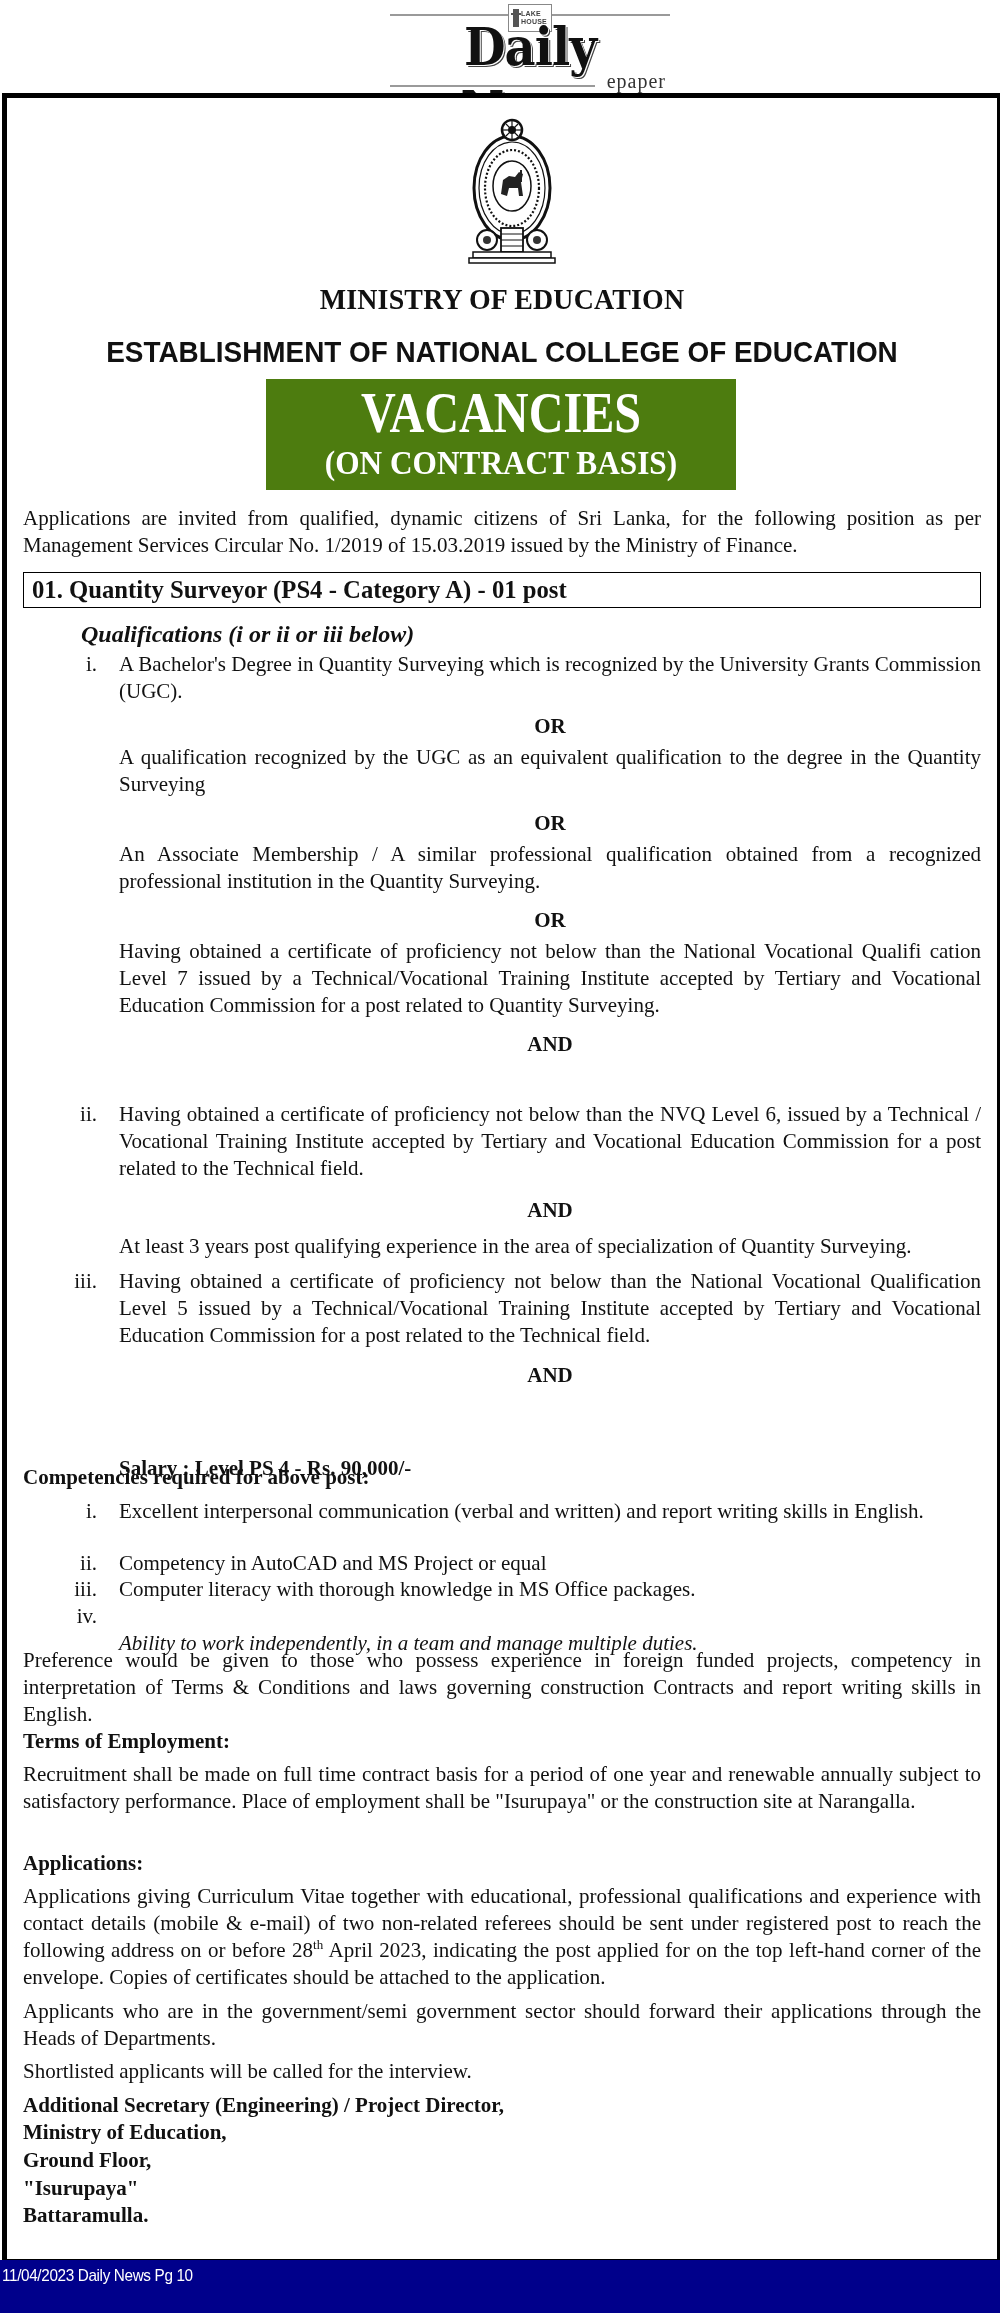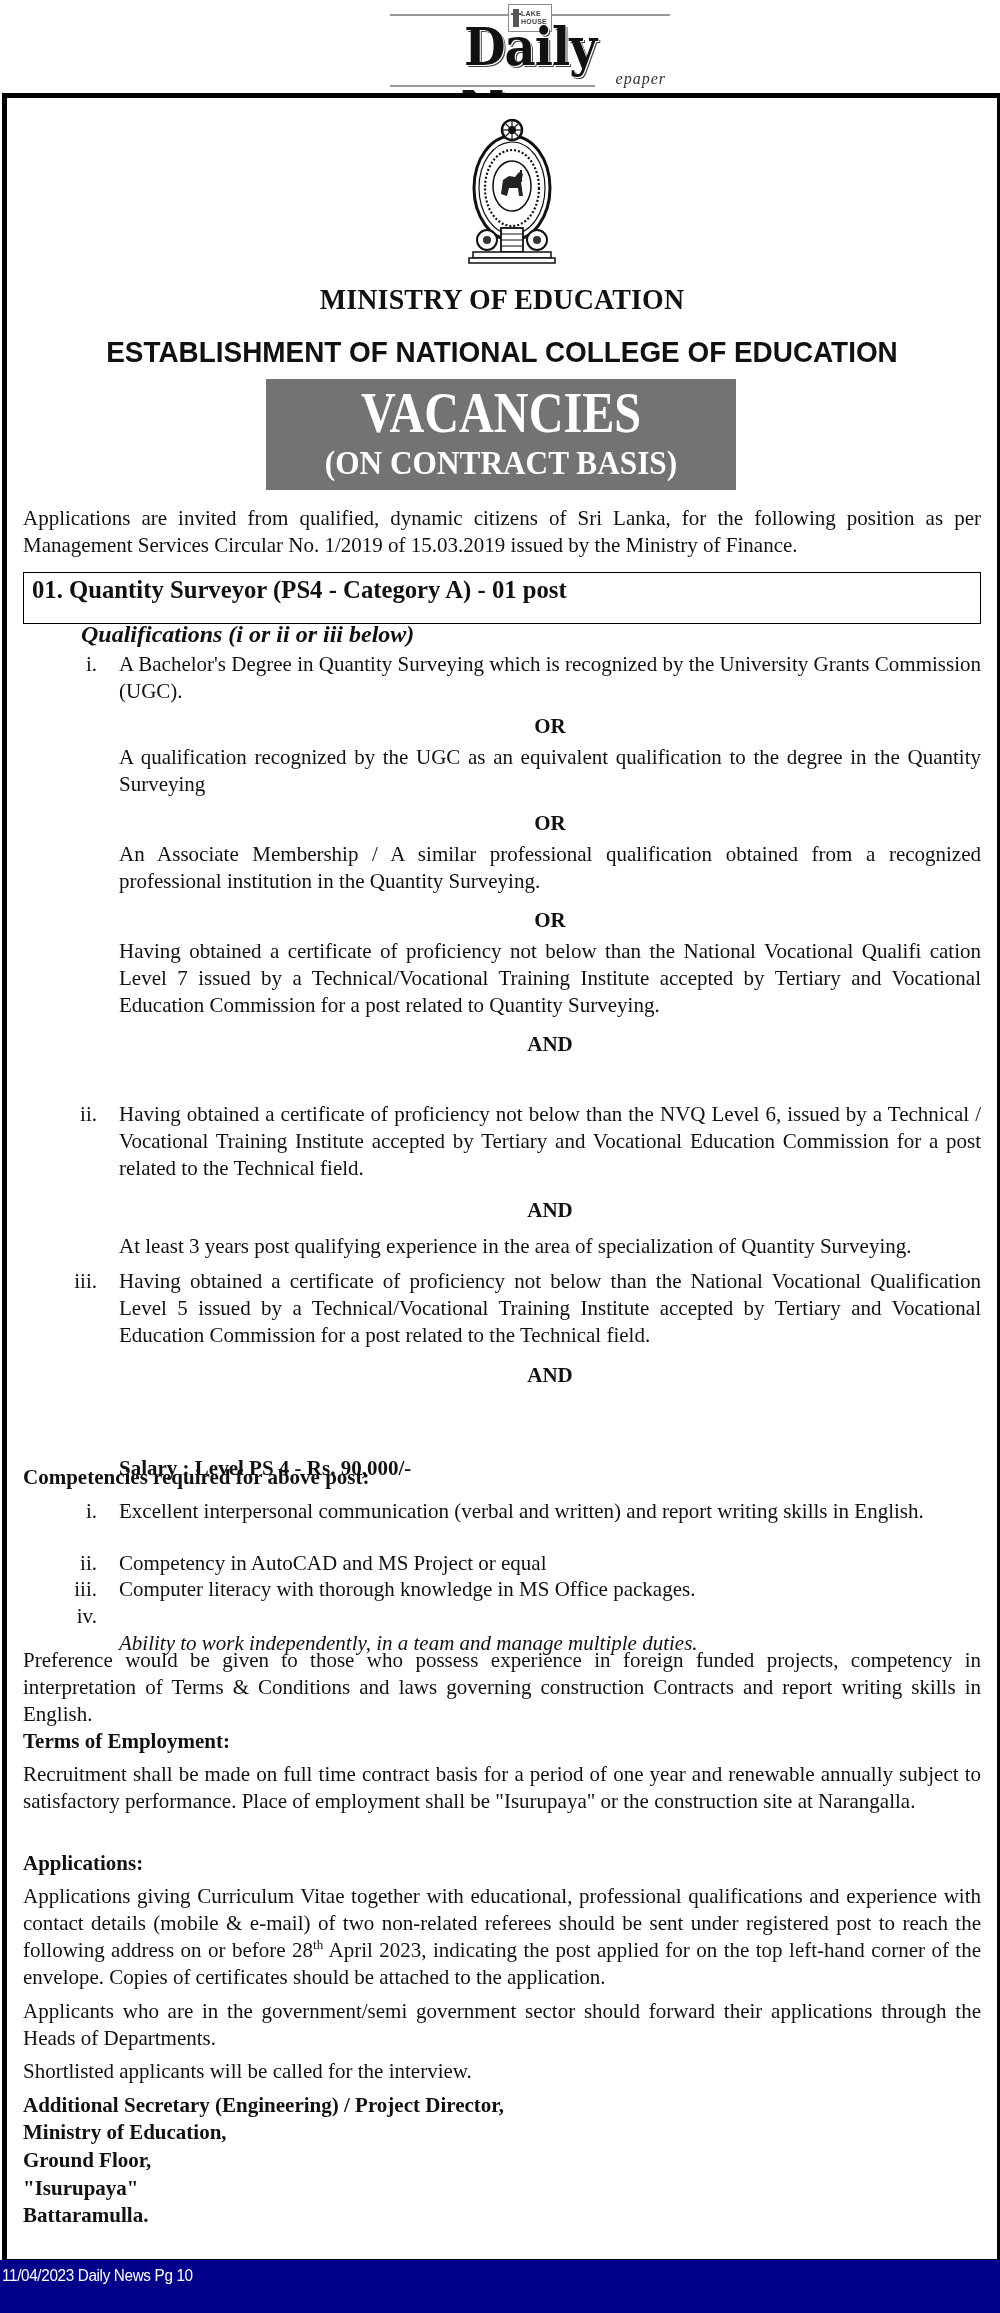"epaper" .mast-epaper { font-size: 16px -> 20px; font-style: italic -> none }
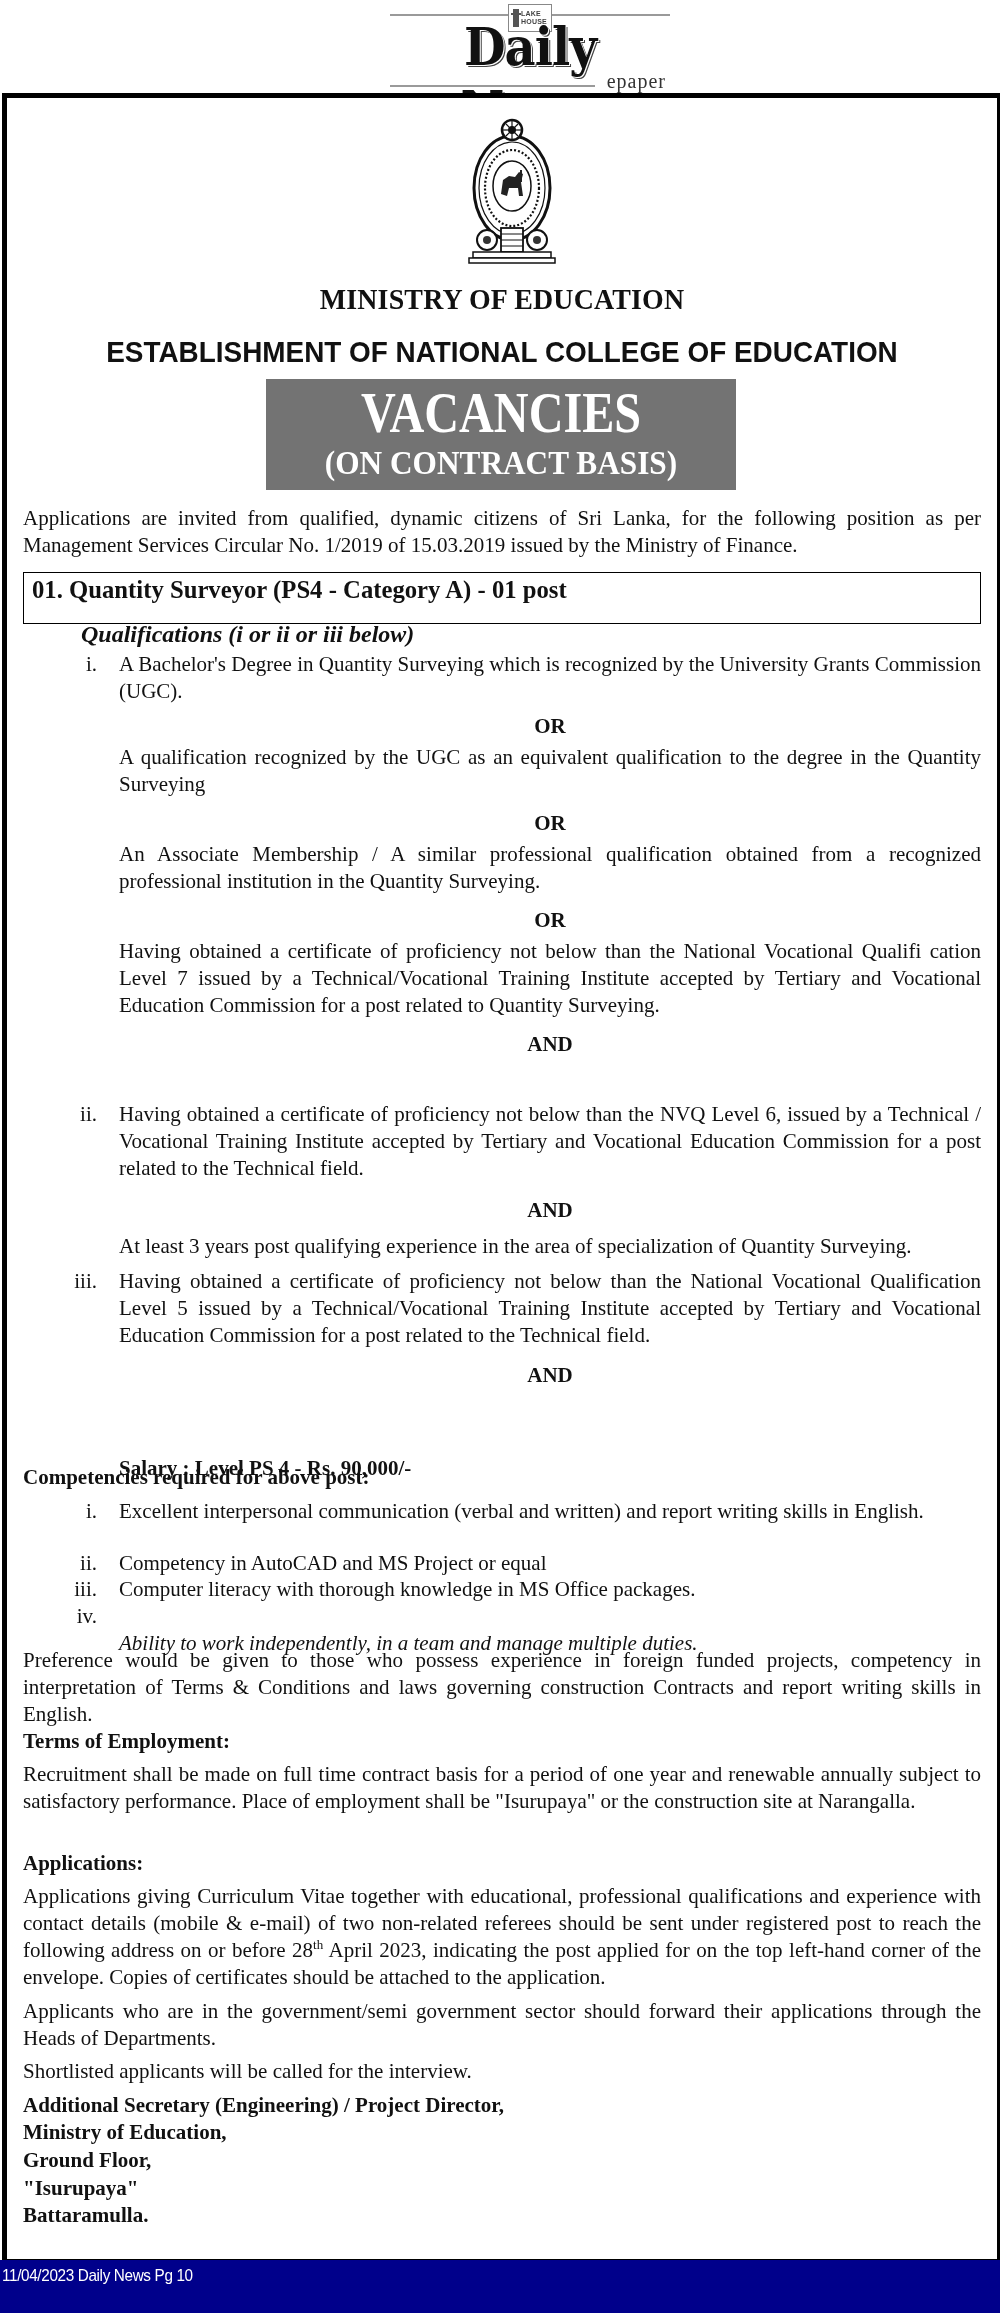"VACANCIES" .vacancy-box { background: #737373 -> #4d7c0f }
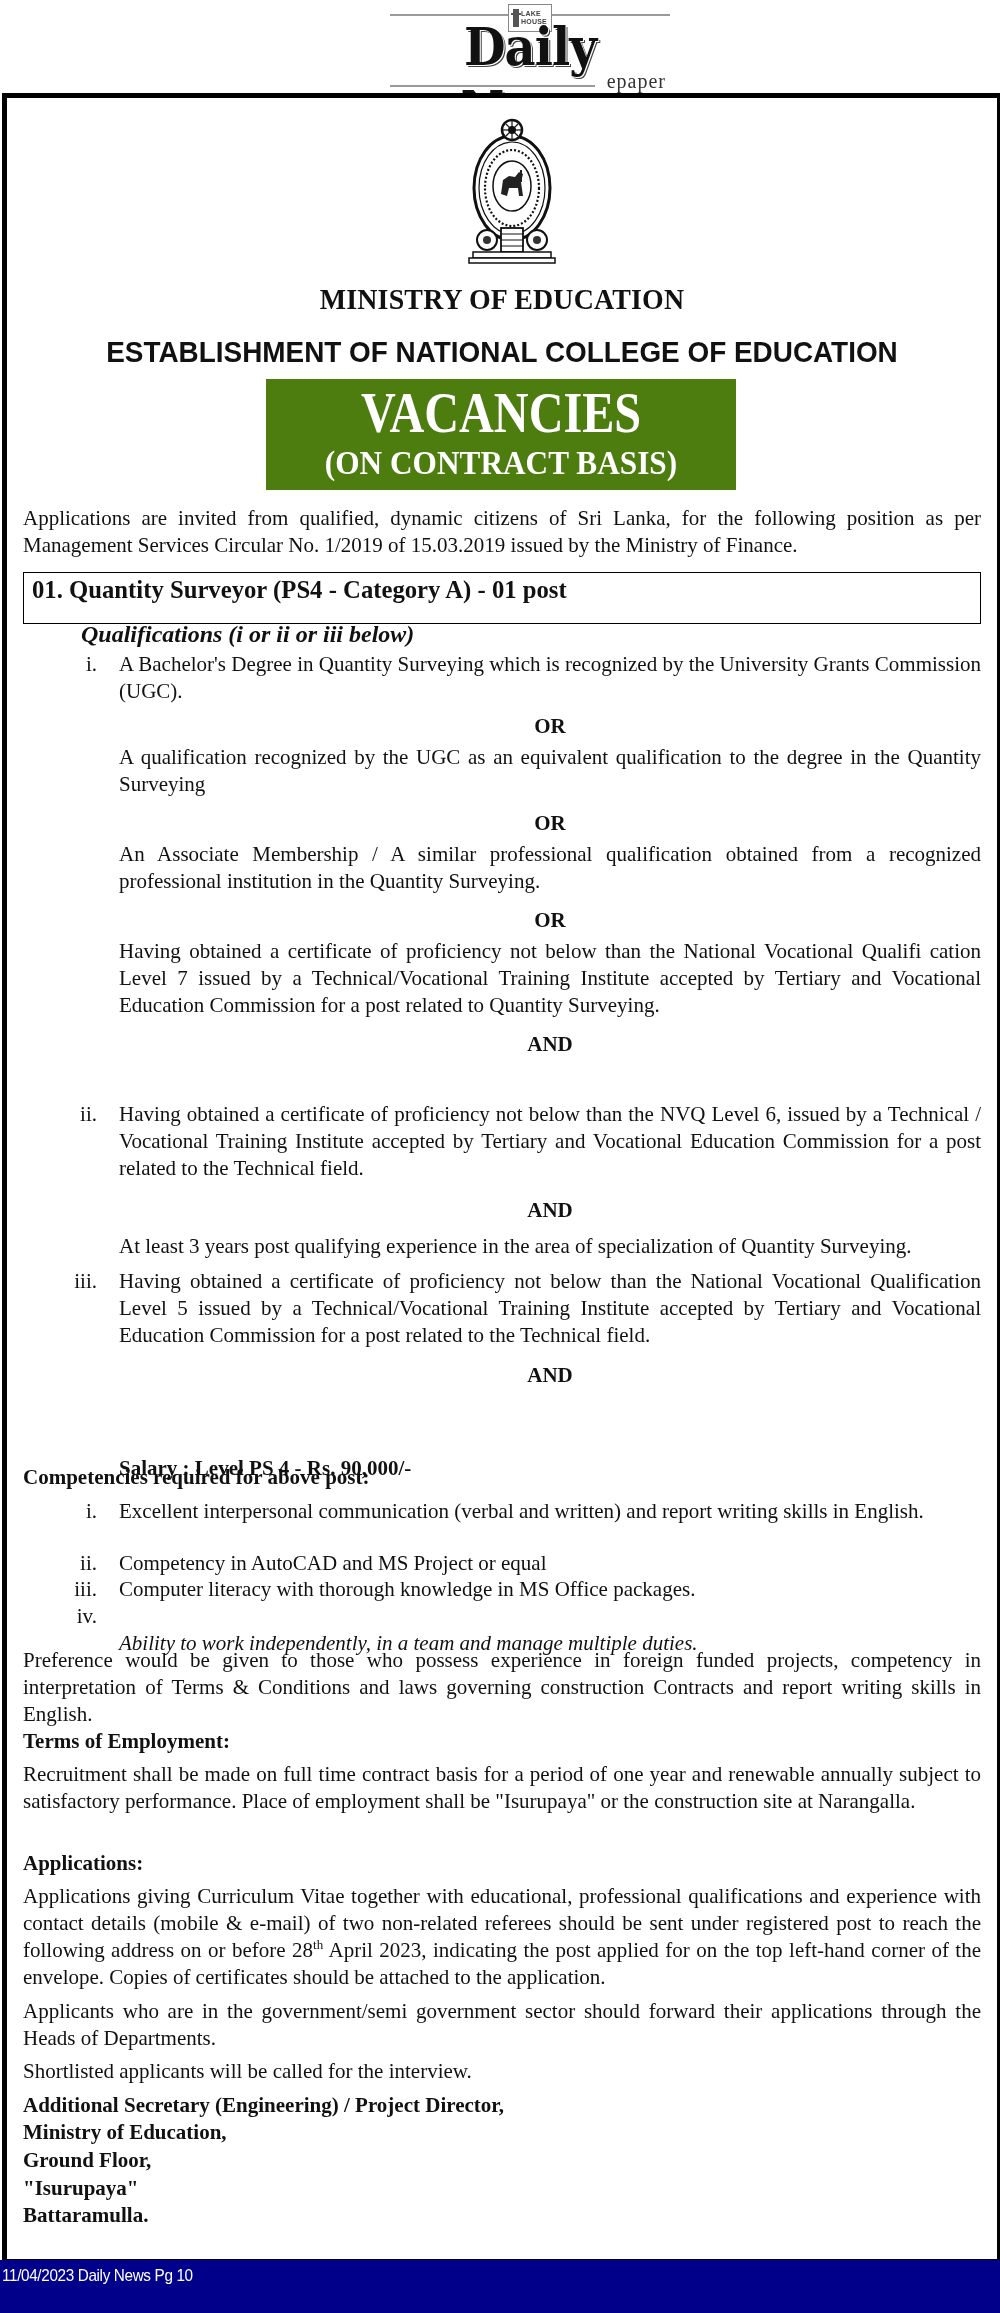"01. Quantity Surveyor (PS4 -" .post-box { height: 52px -> 36px }
